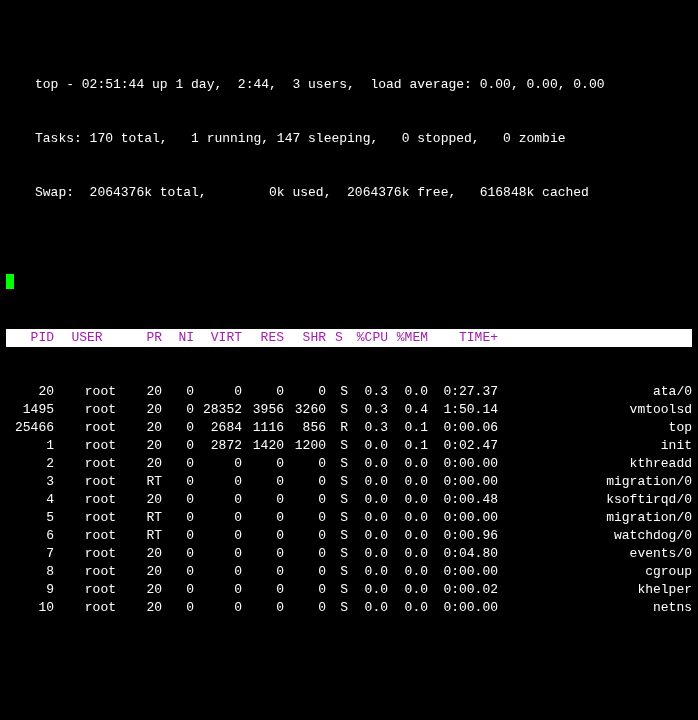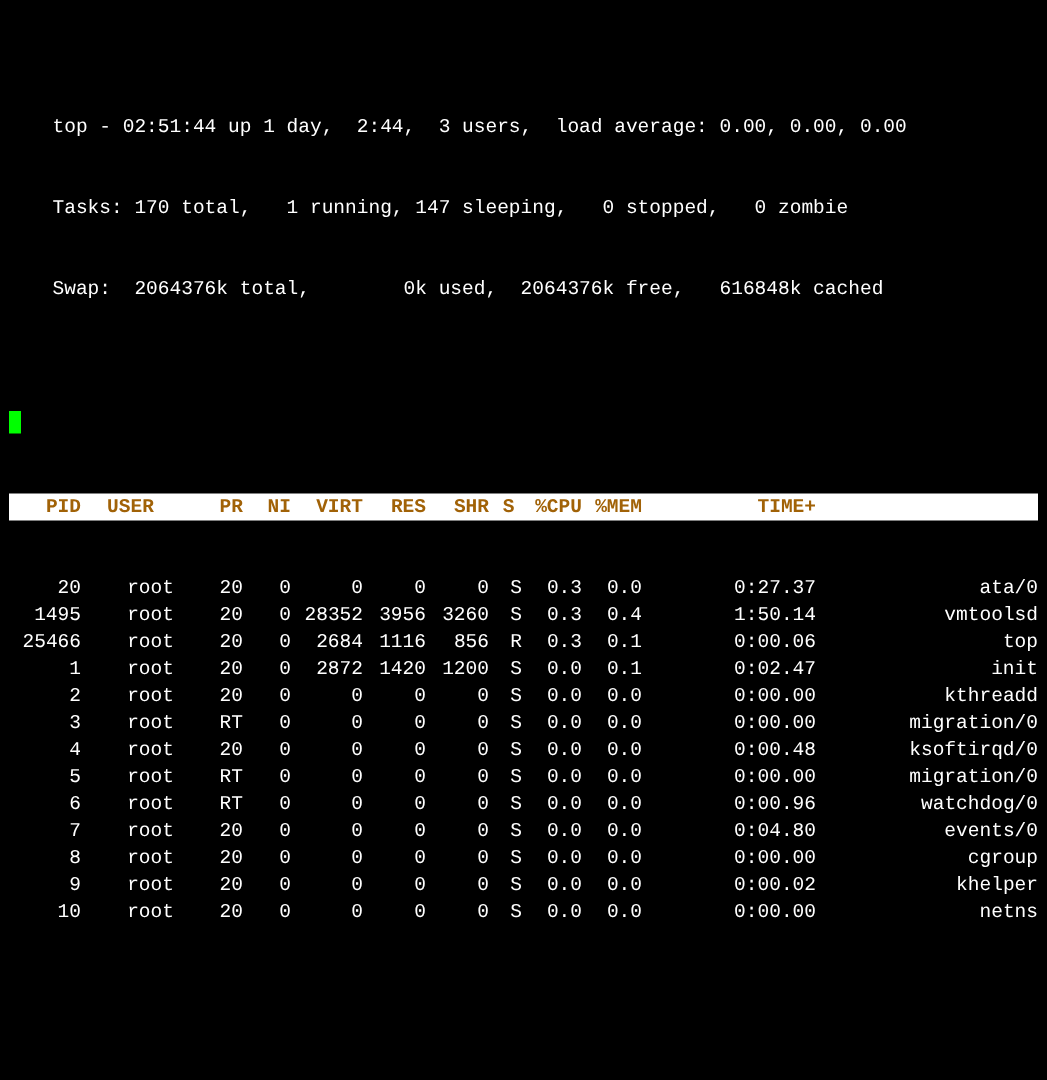"PID" .hdr { color: #a16207 -> #a21caf; font-weight: bold -> none }
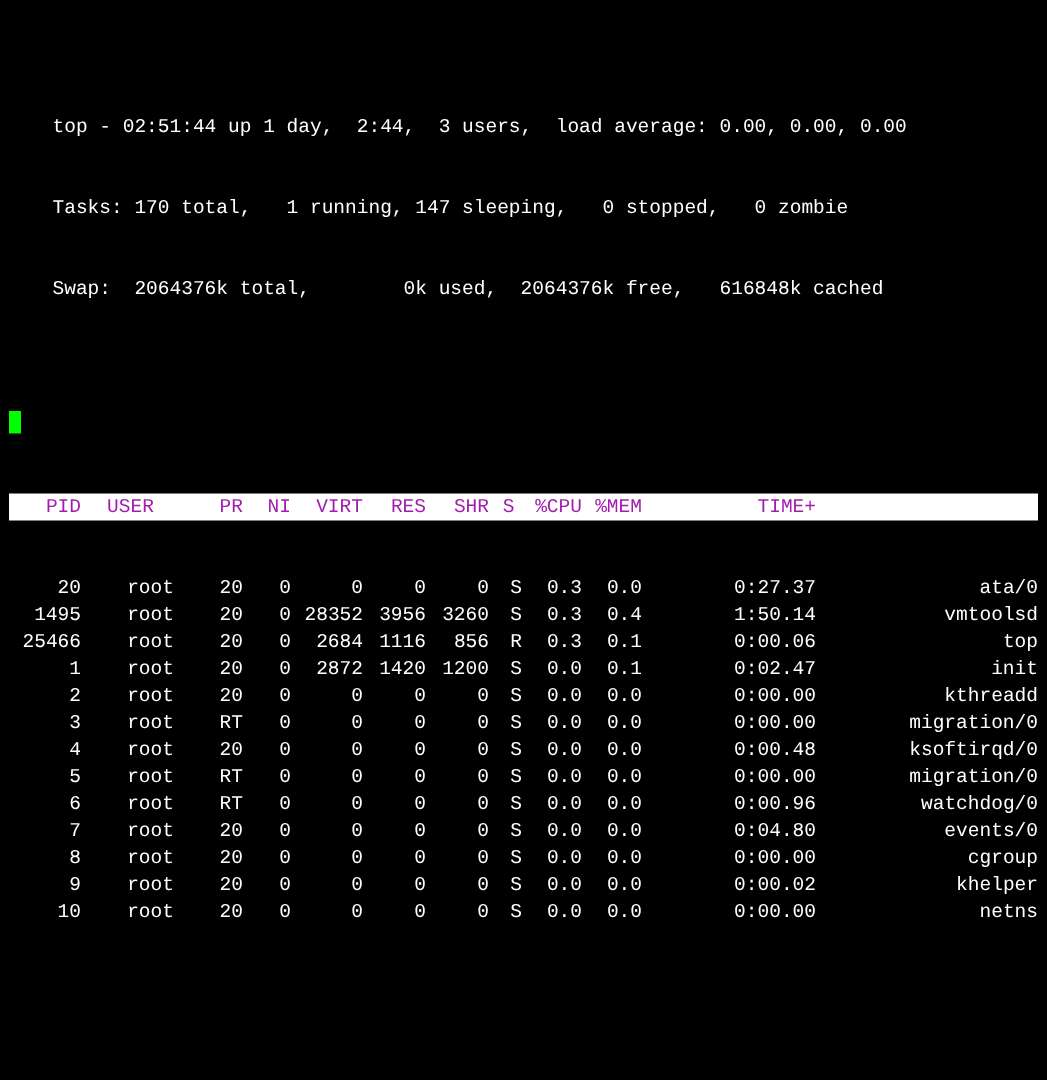"TIME+" .c-time { padding-left: 46px -> none }
